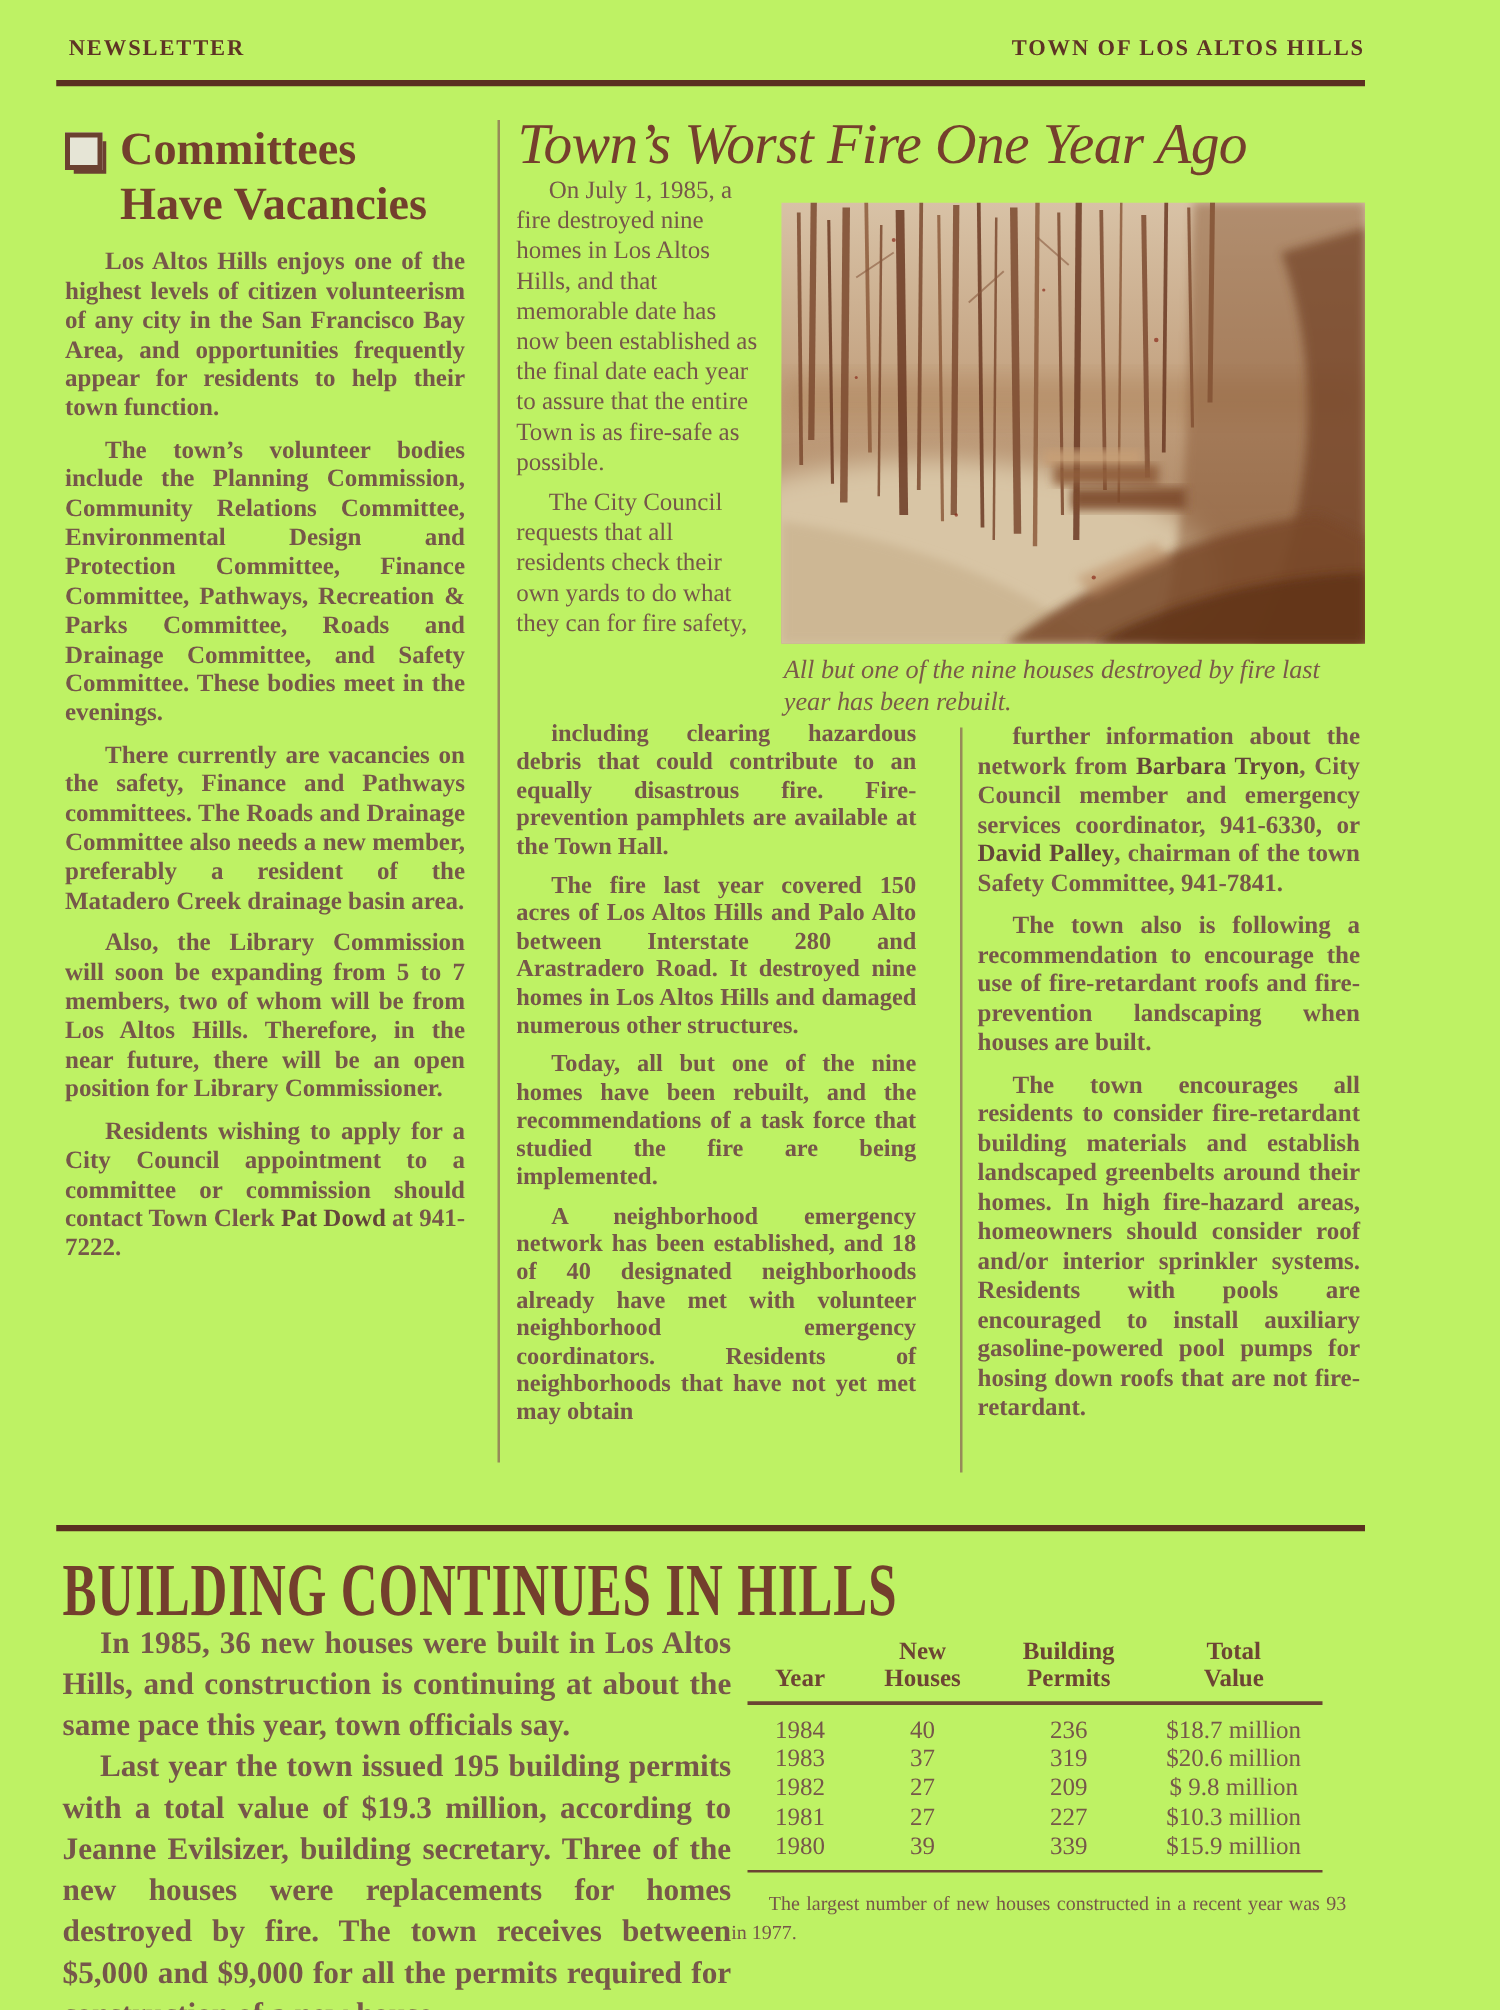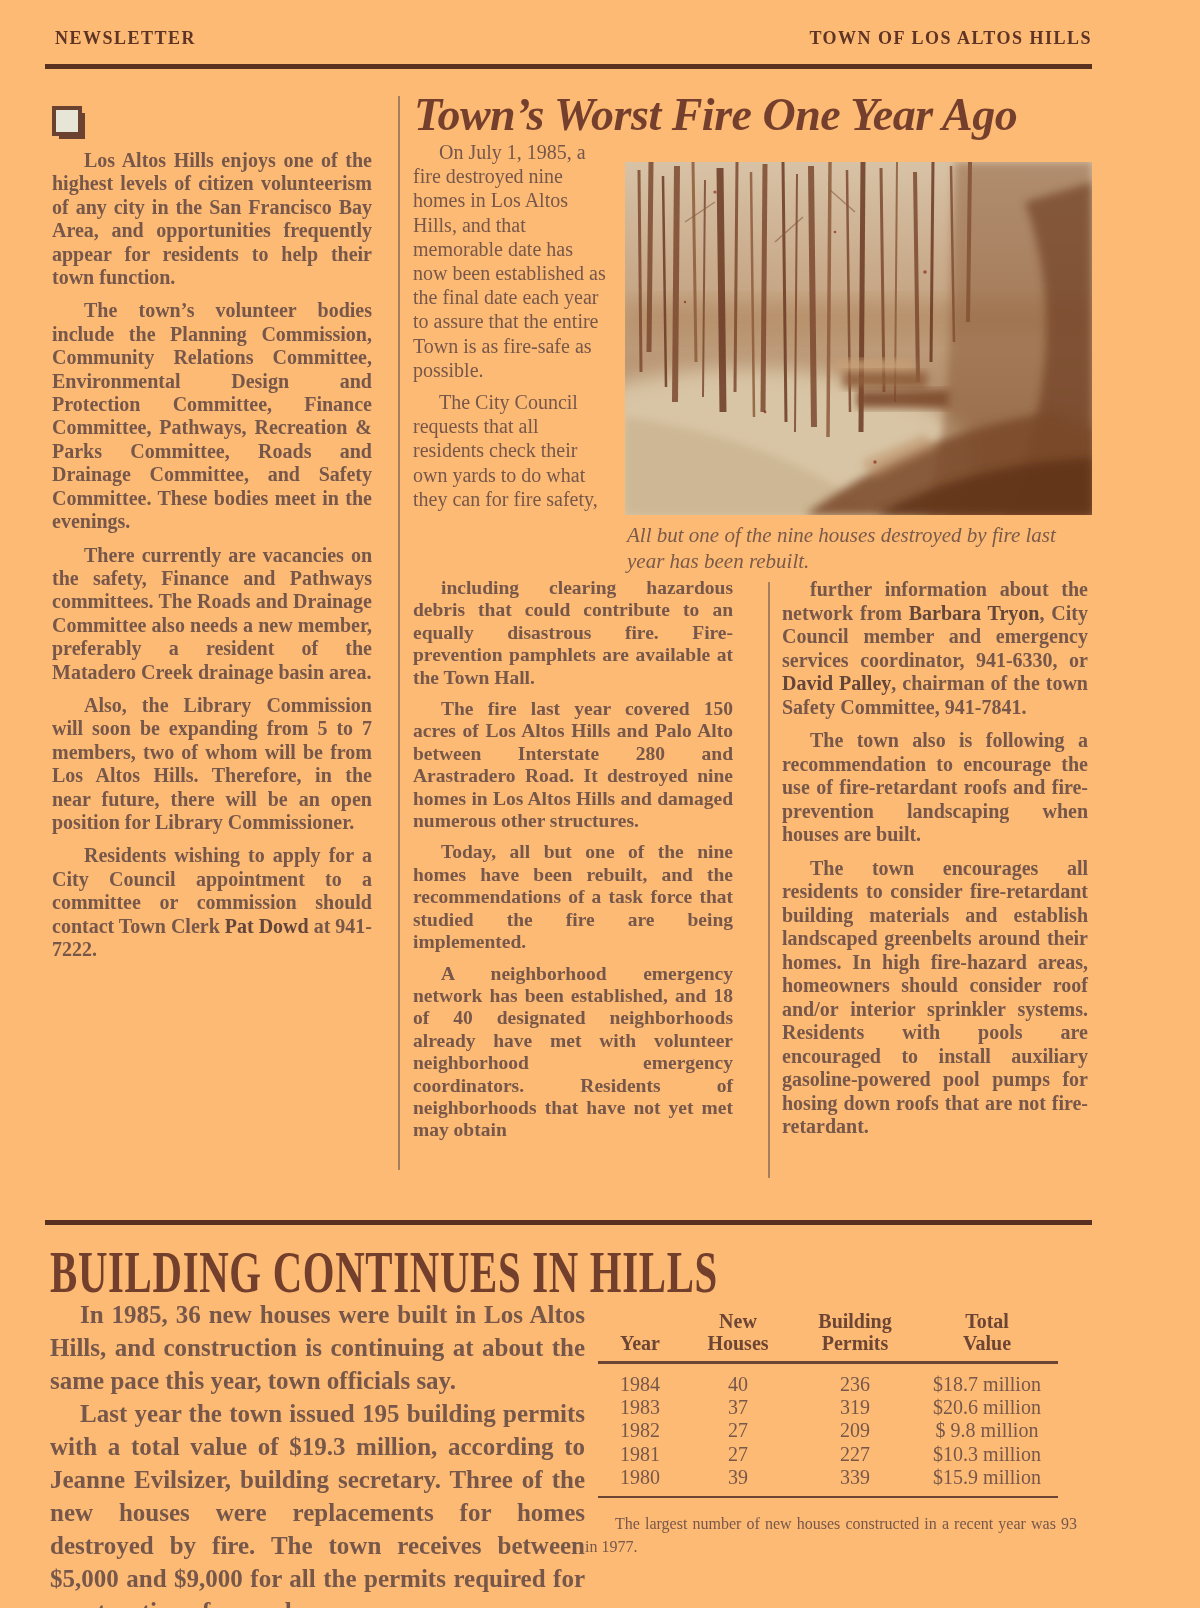"NEWSLETTER" .page { background: #fdba74 -> #bef264 }
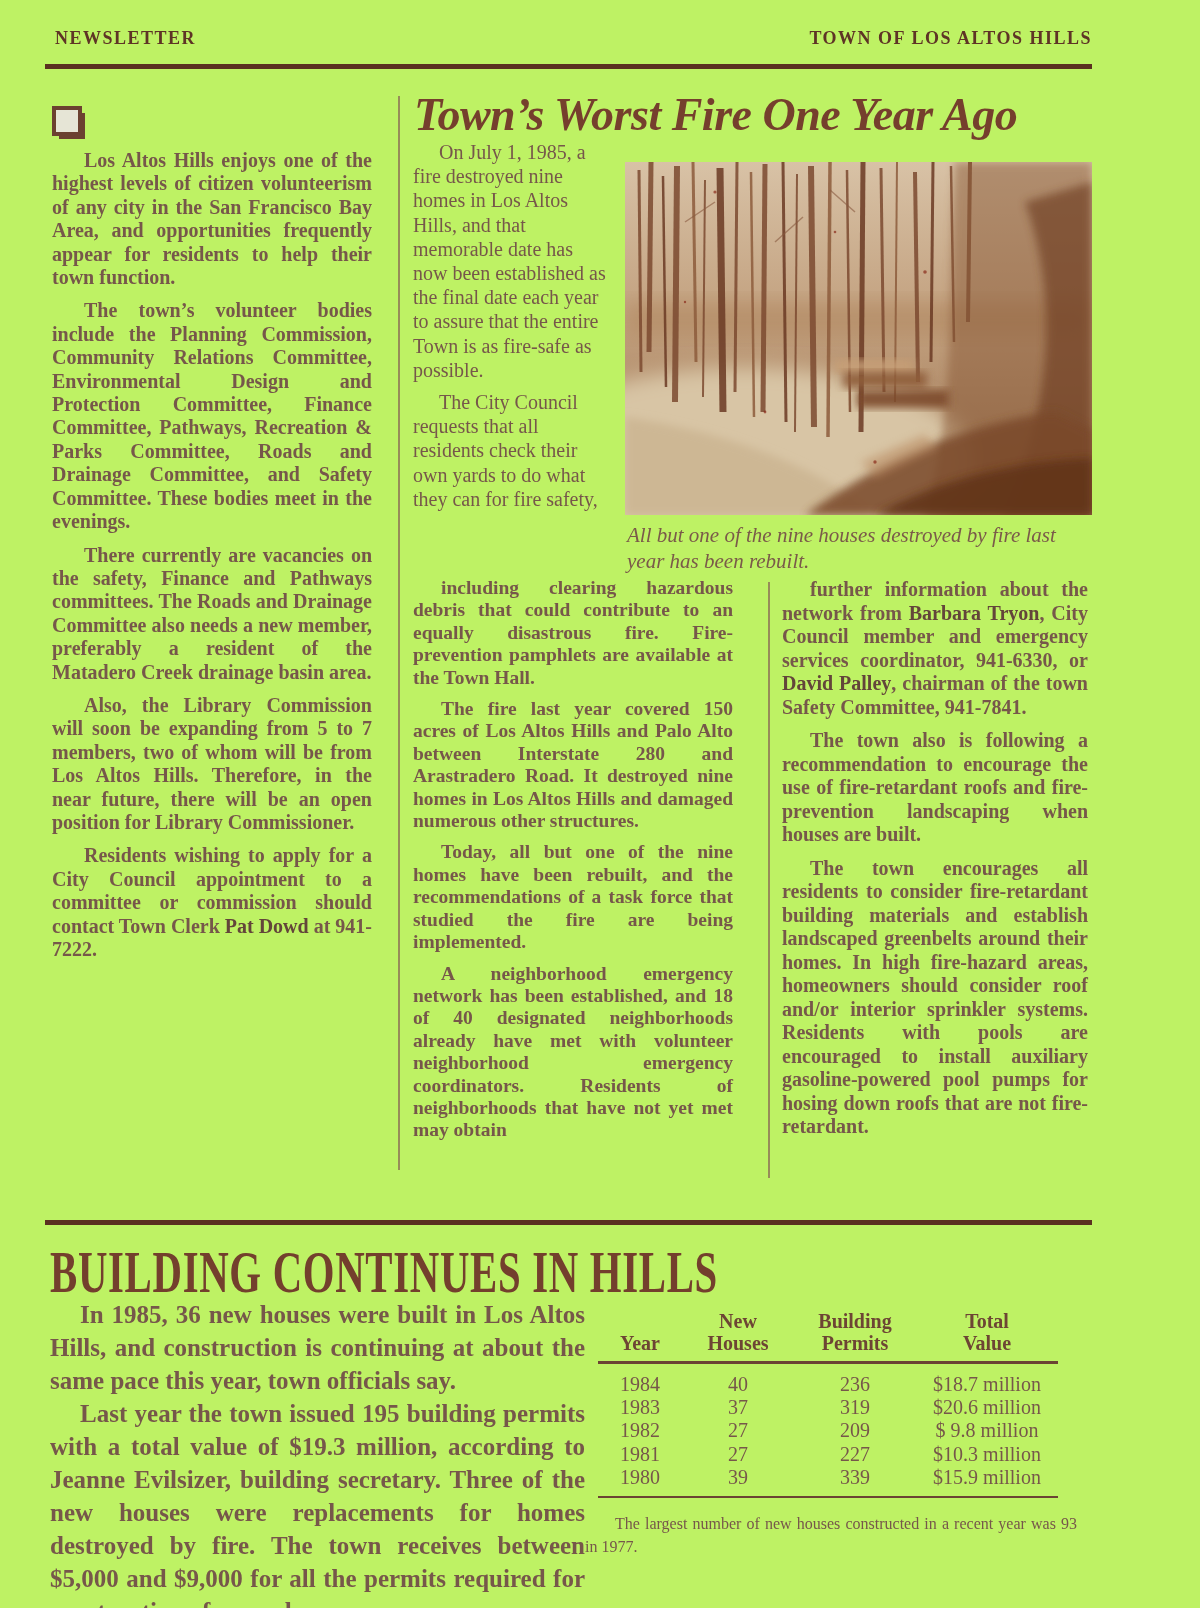"Committees" div.c-title { html: none -> <div> <div>Committees</div> <div>Have Vacancies</div> </div> }
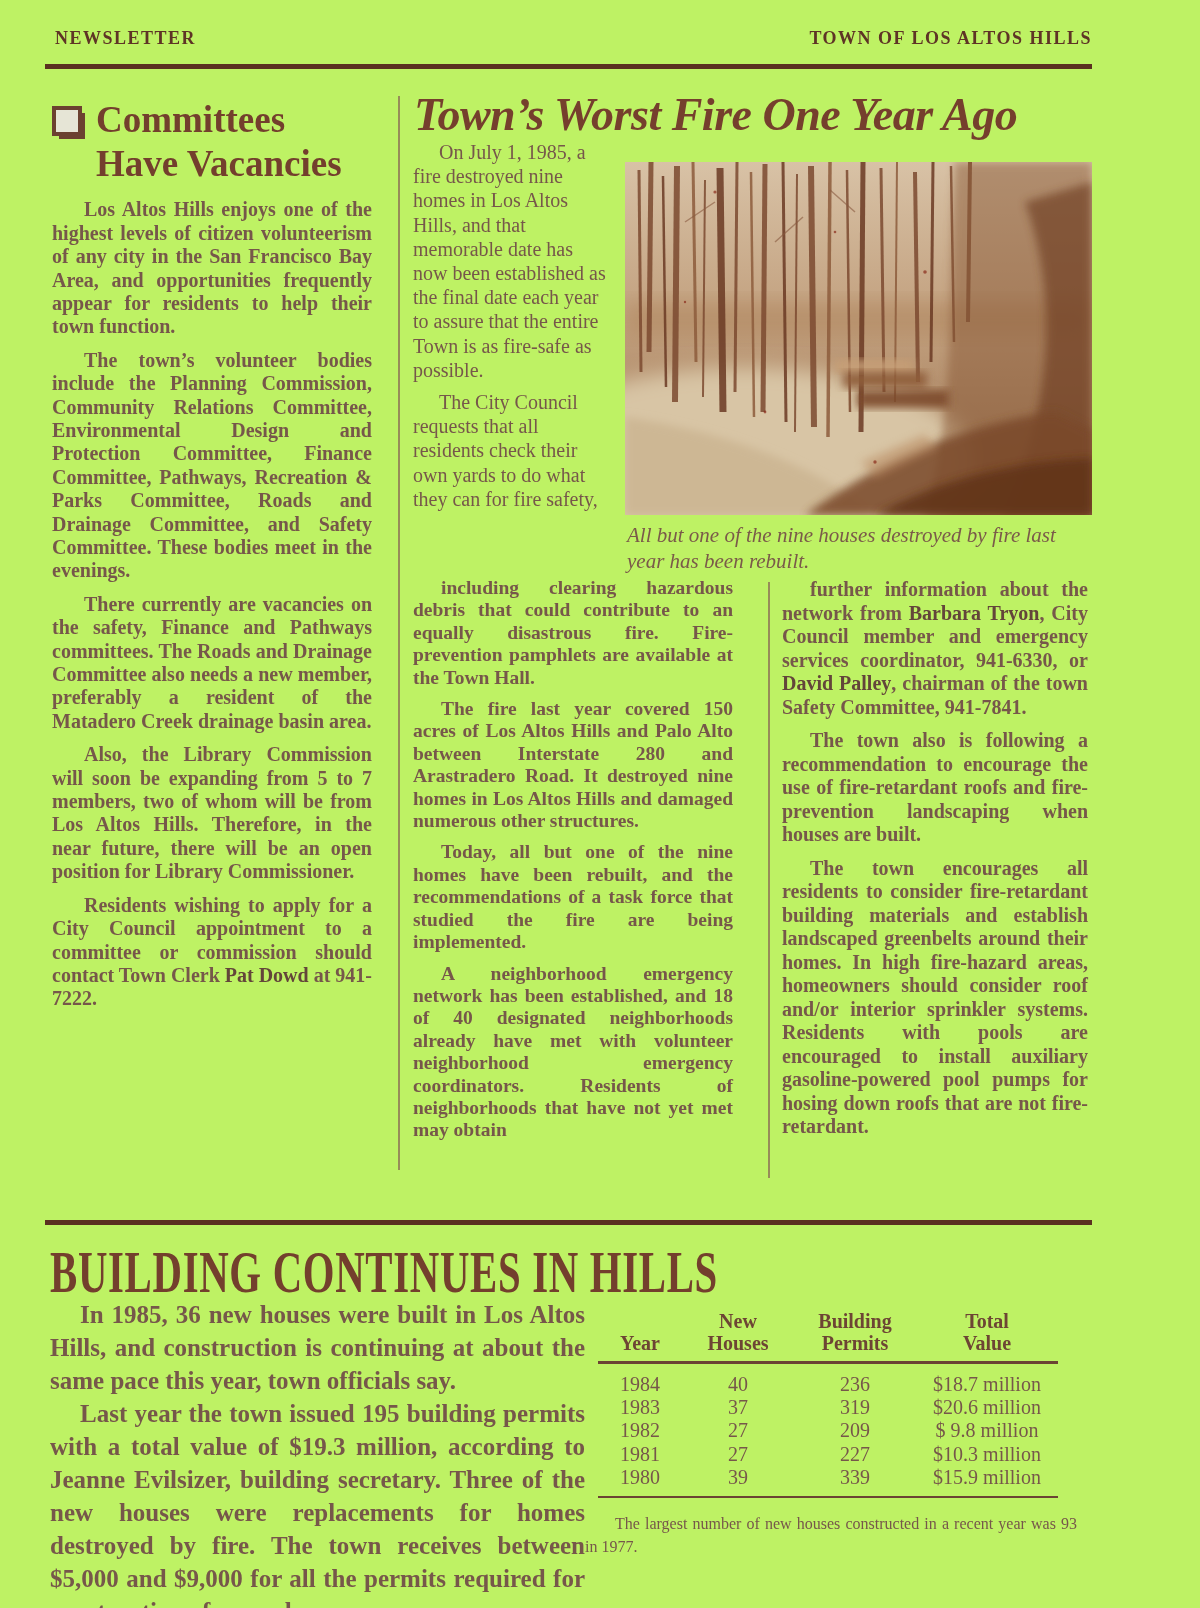"Town’s Worst Fire One Year" .fire-title { font-weight: bold -> normal }
